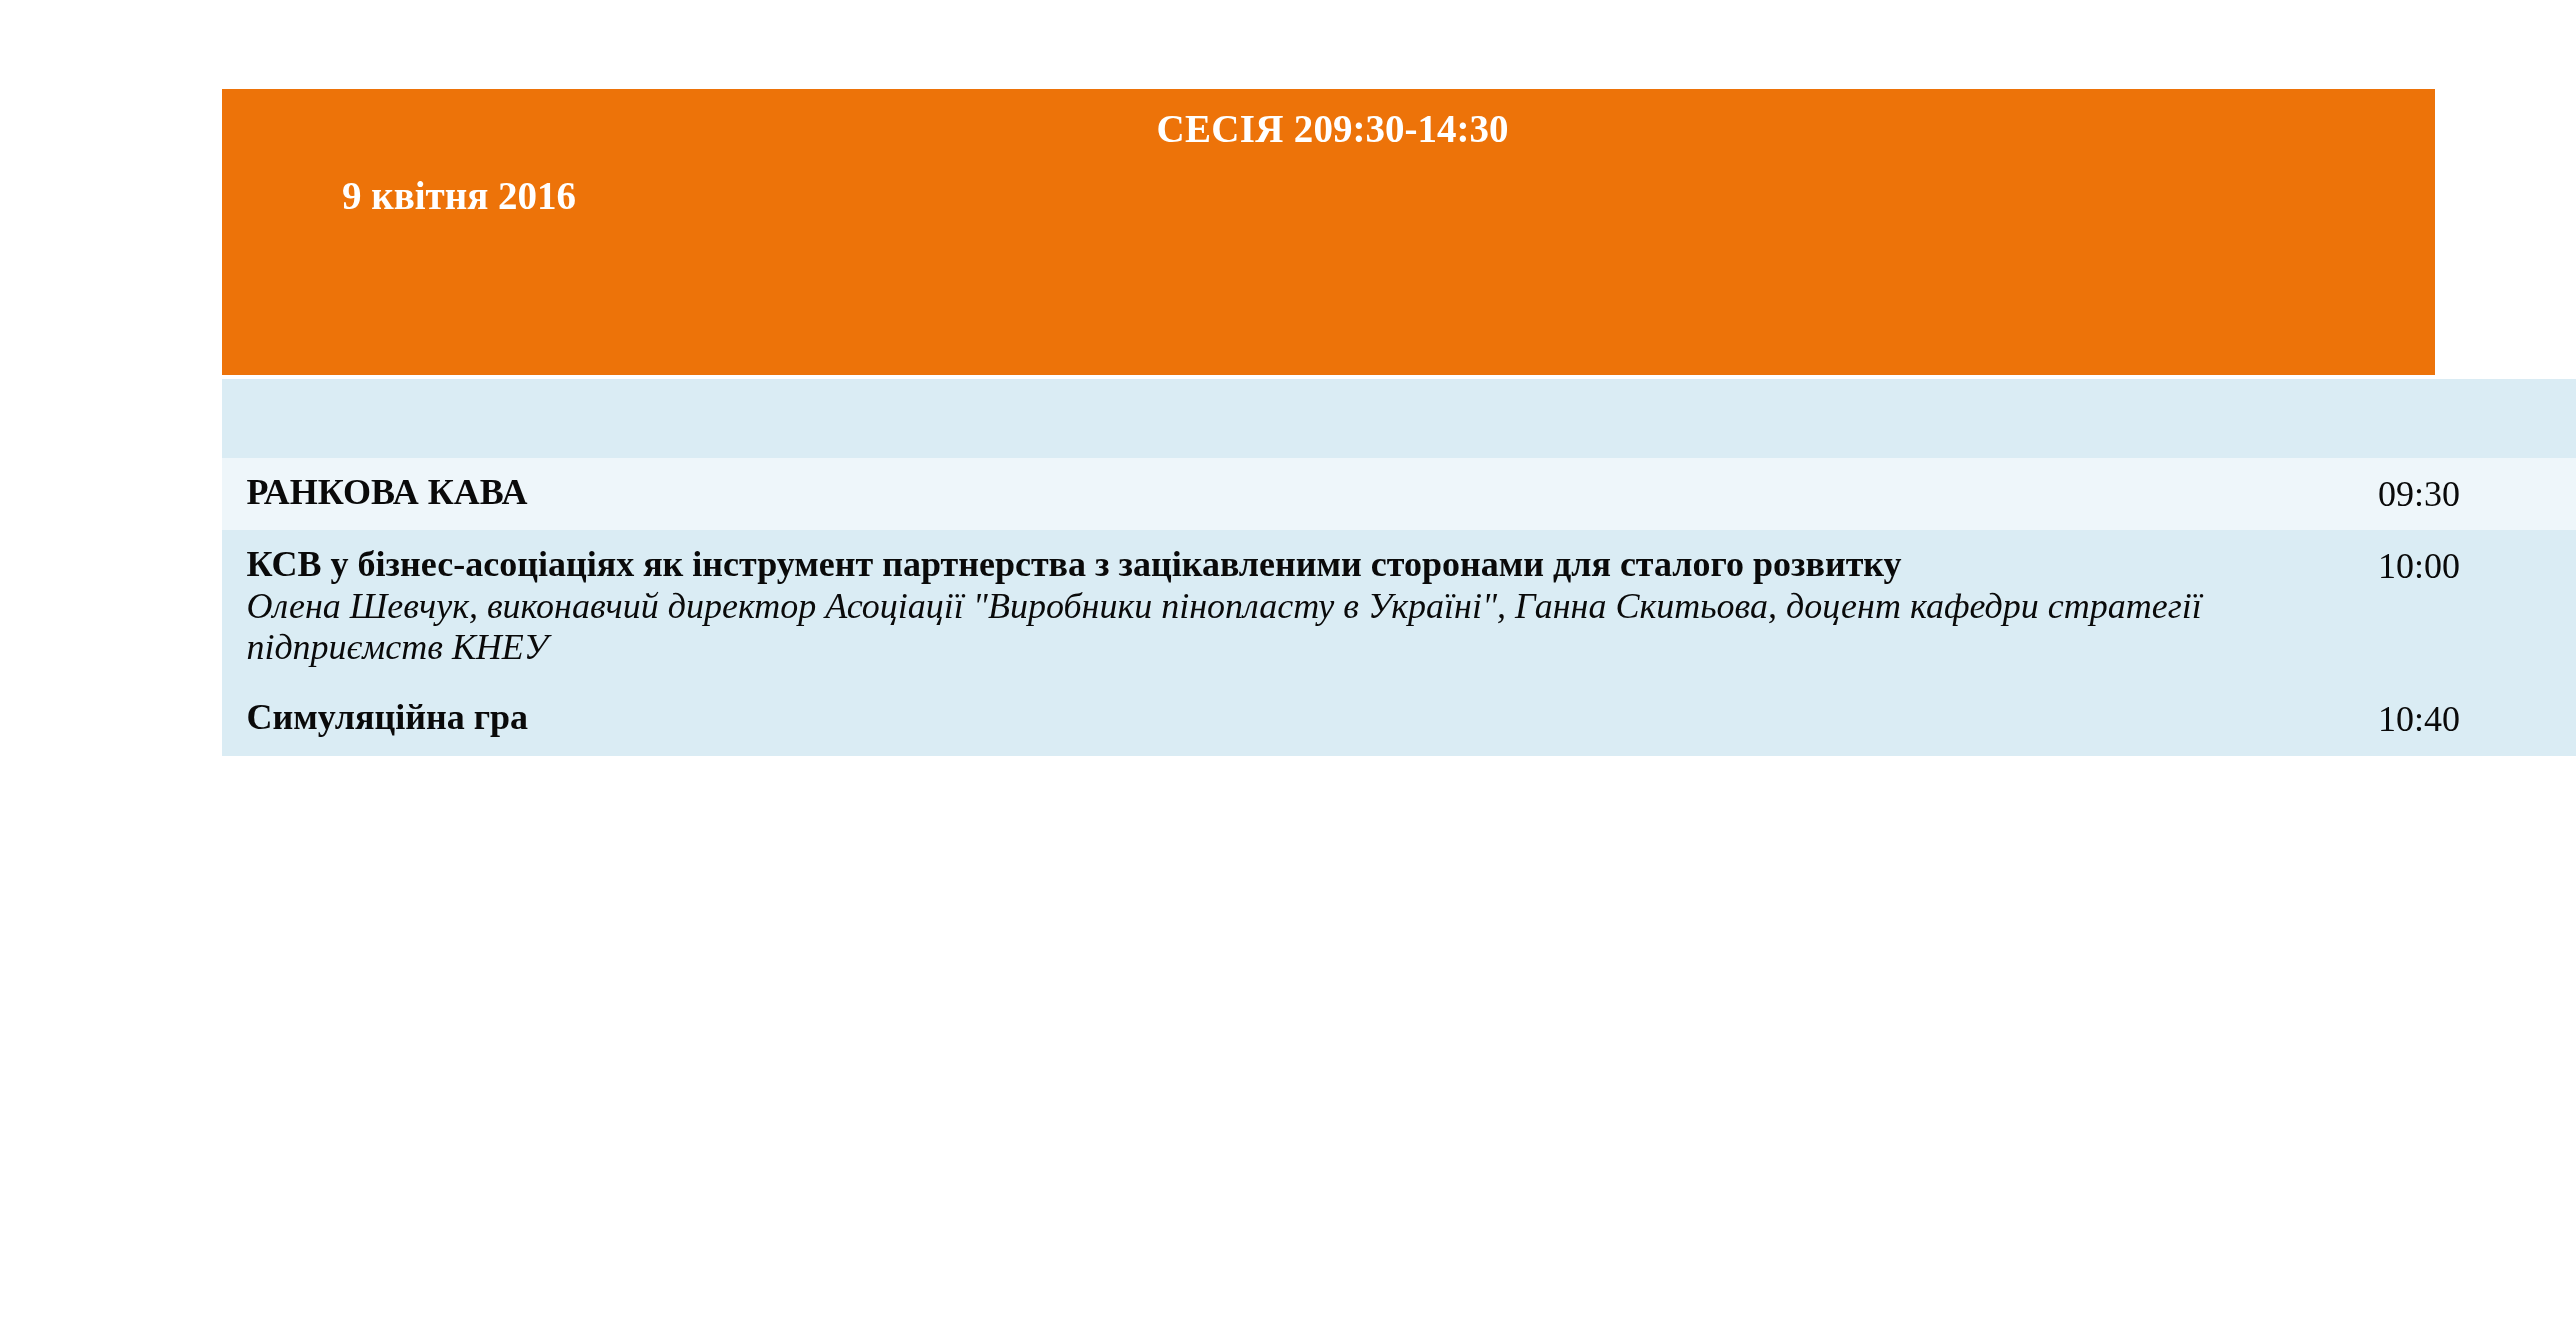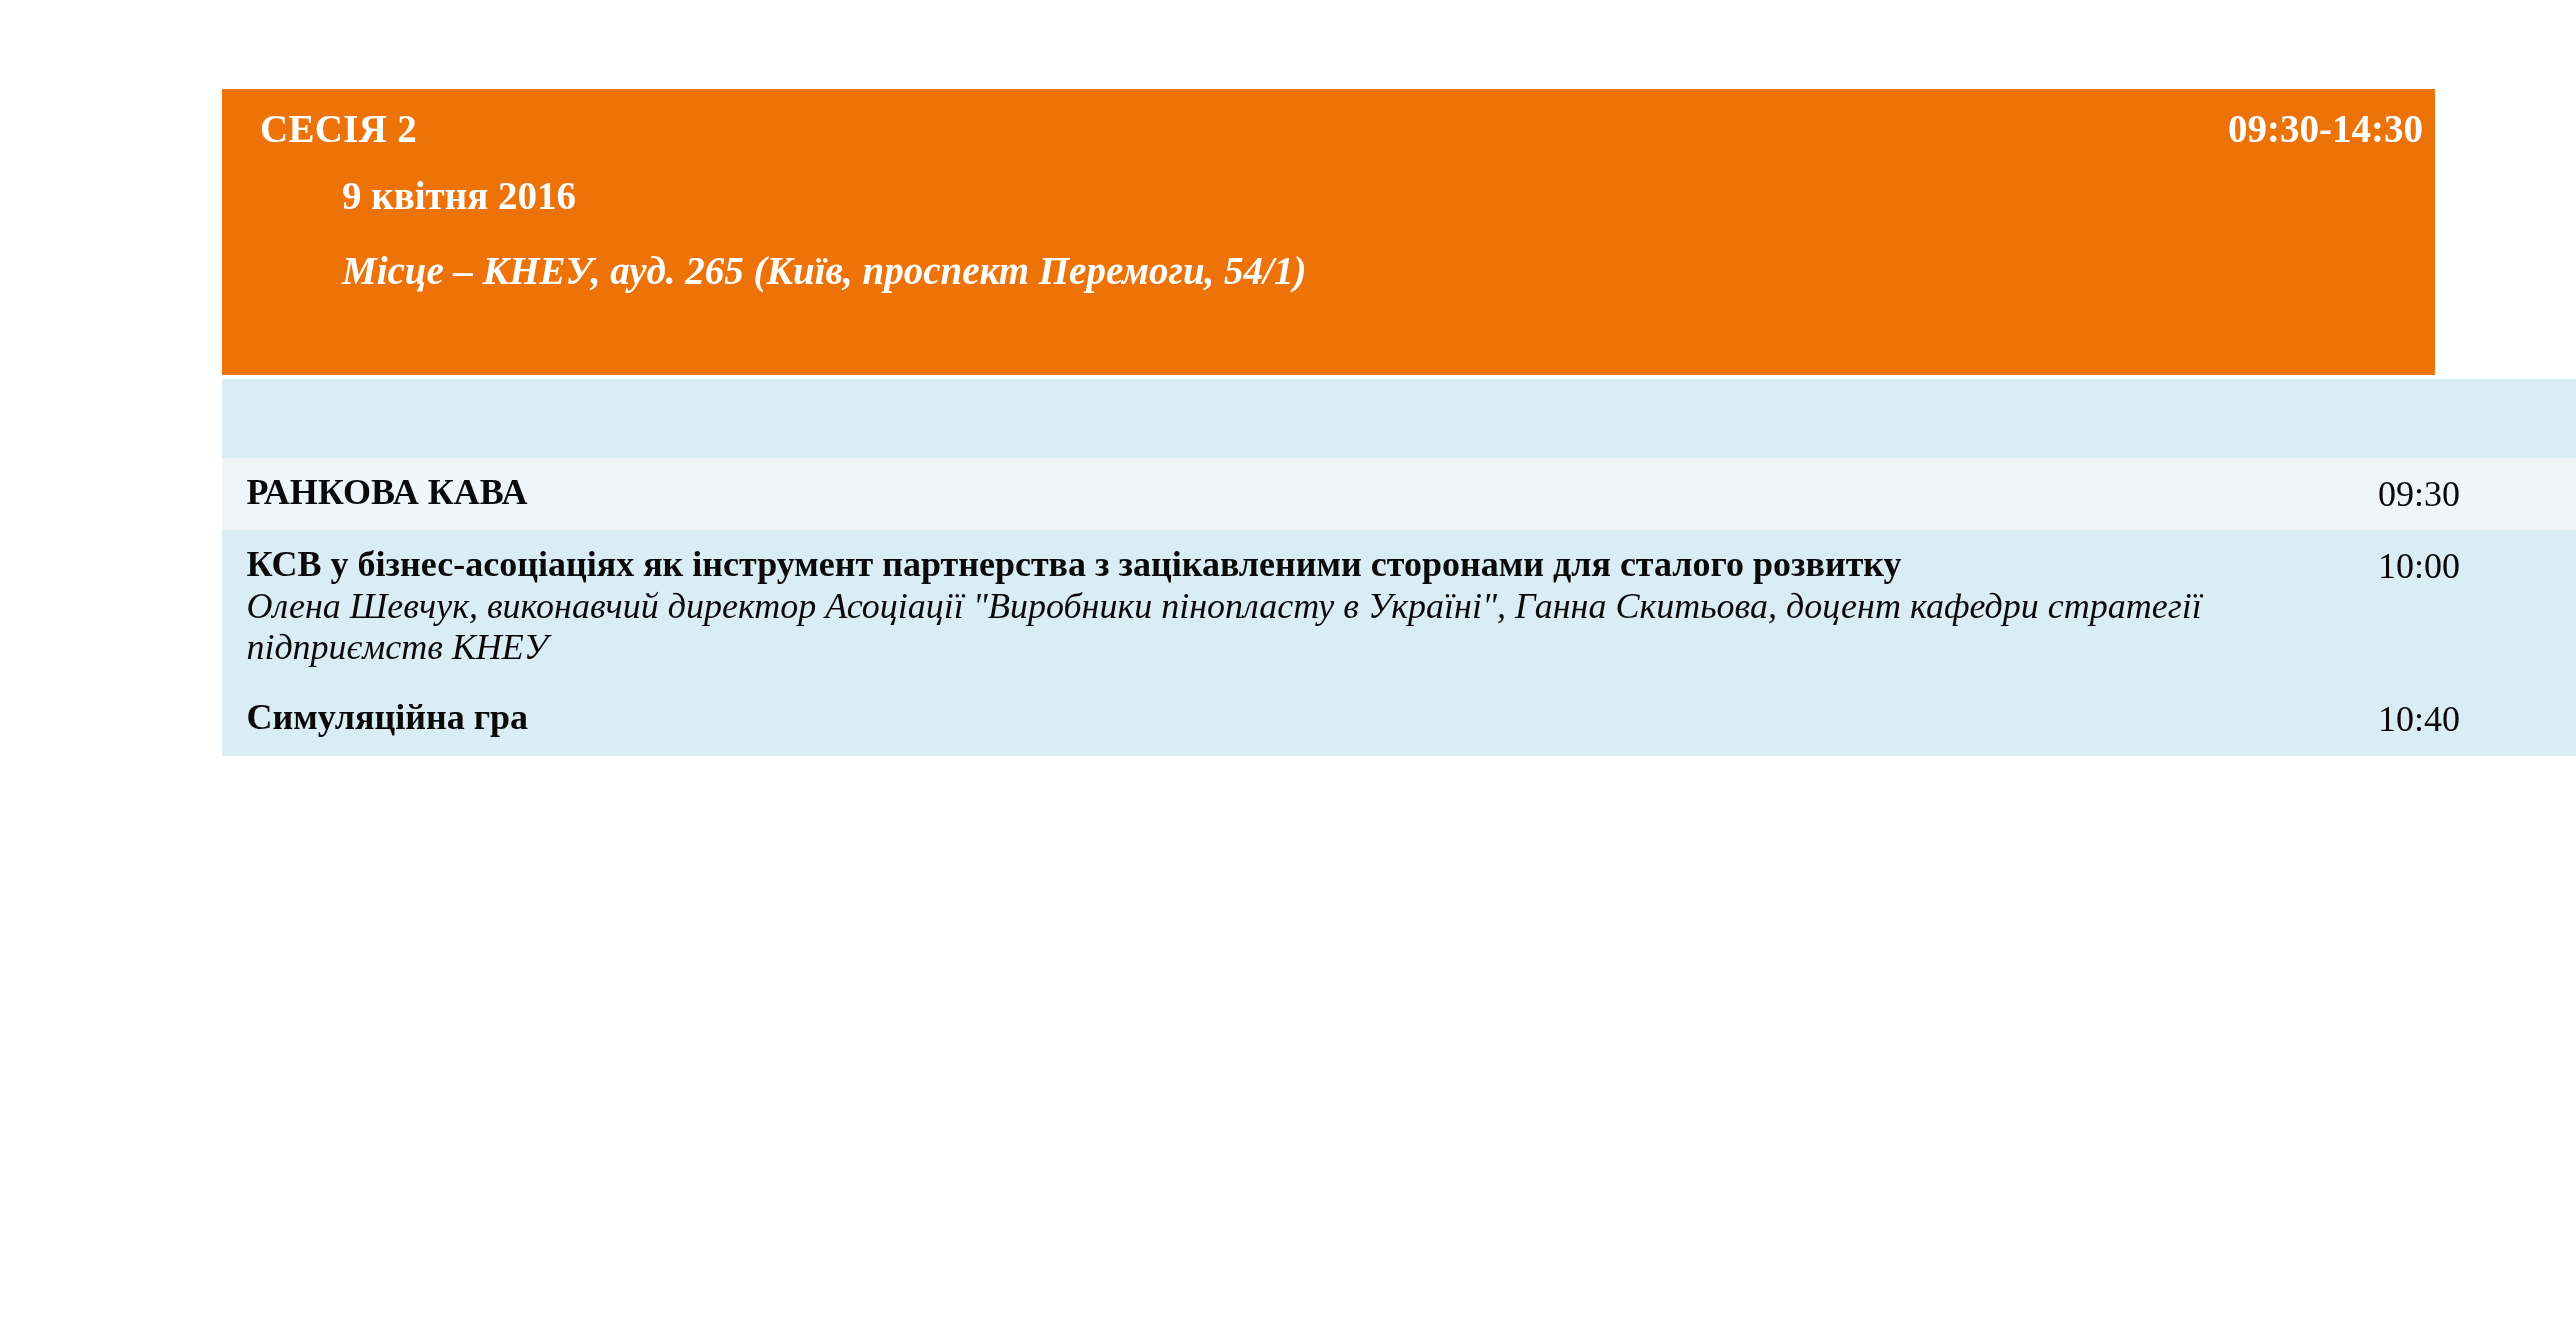"СЕСІЯ 2" .header-row-1 { justify-content: space-between -> center; left: 13px -> 4px }
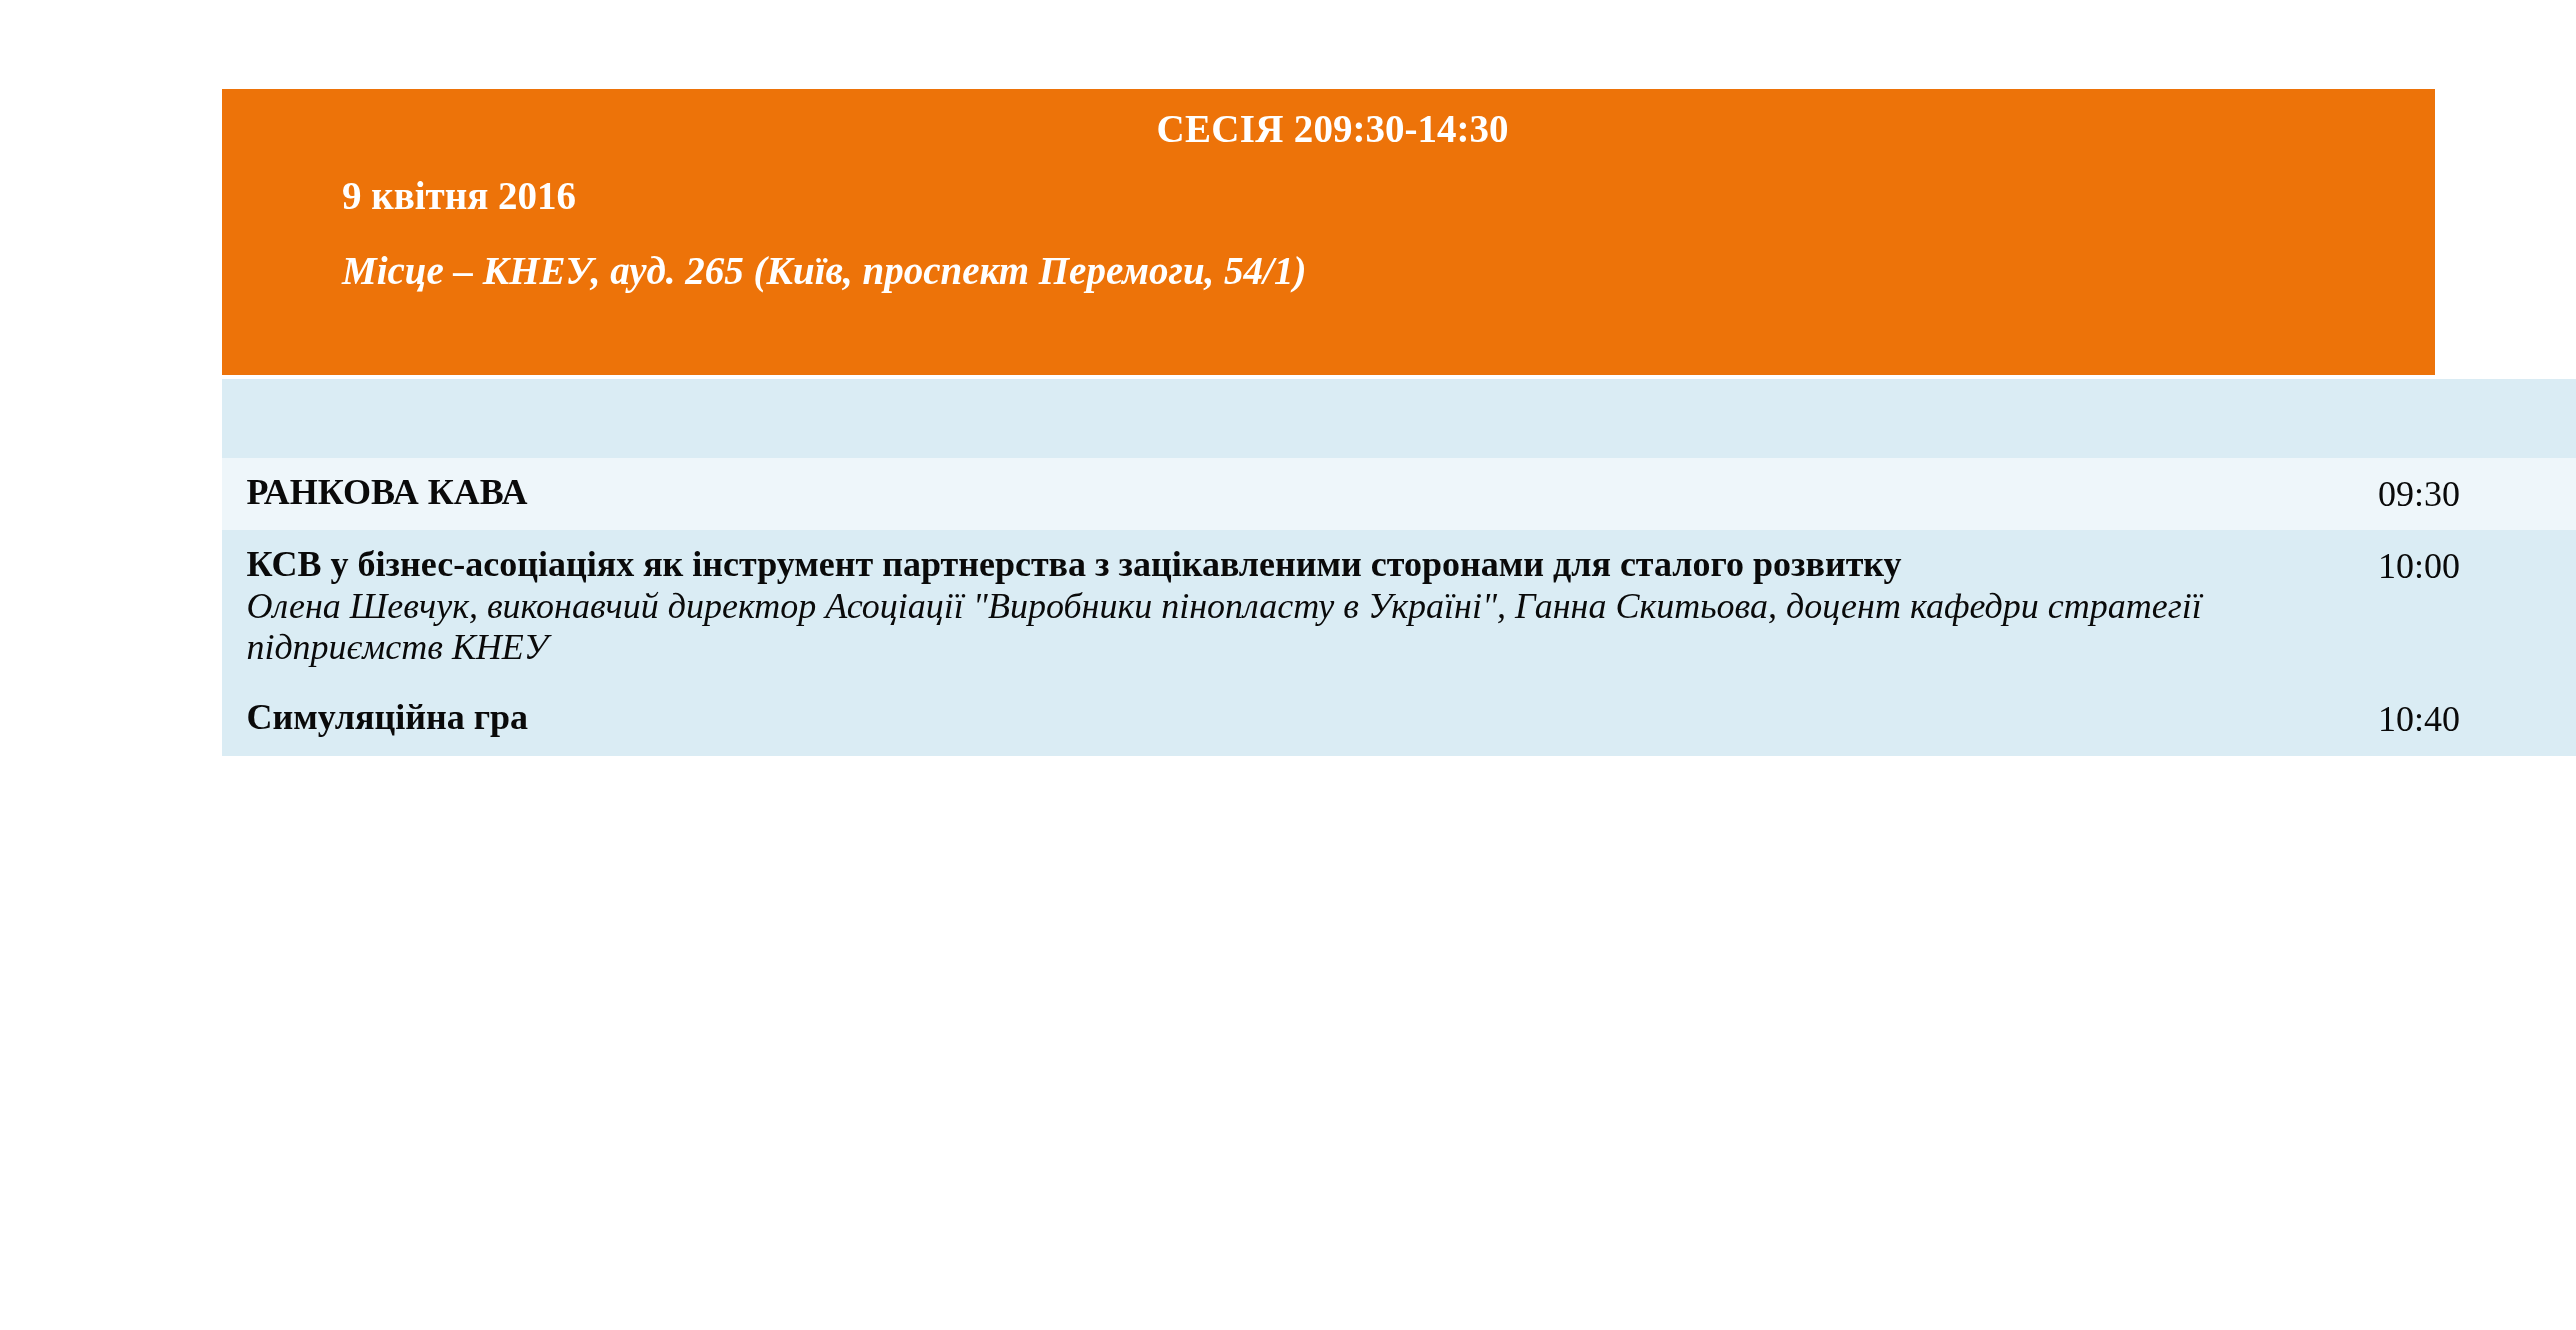"Місце – КНЕУ, ауд. 265" div.header-place { html: <div>Місце – КНЕУ, ауд. 265 (Київ, проспект Перемоги, 54/1)</div> -> none }
